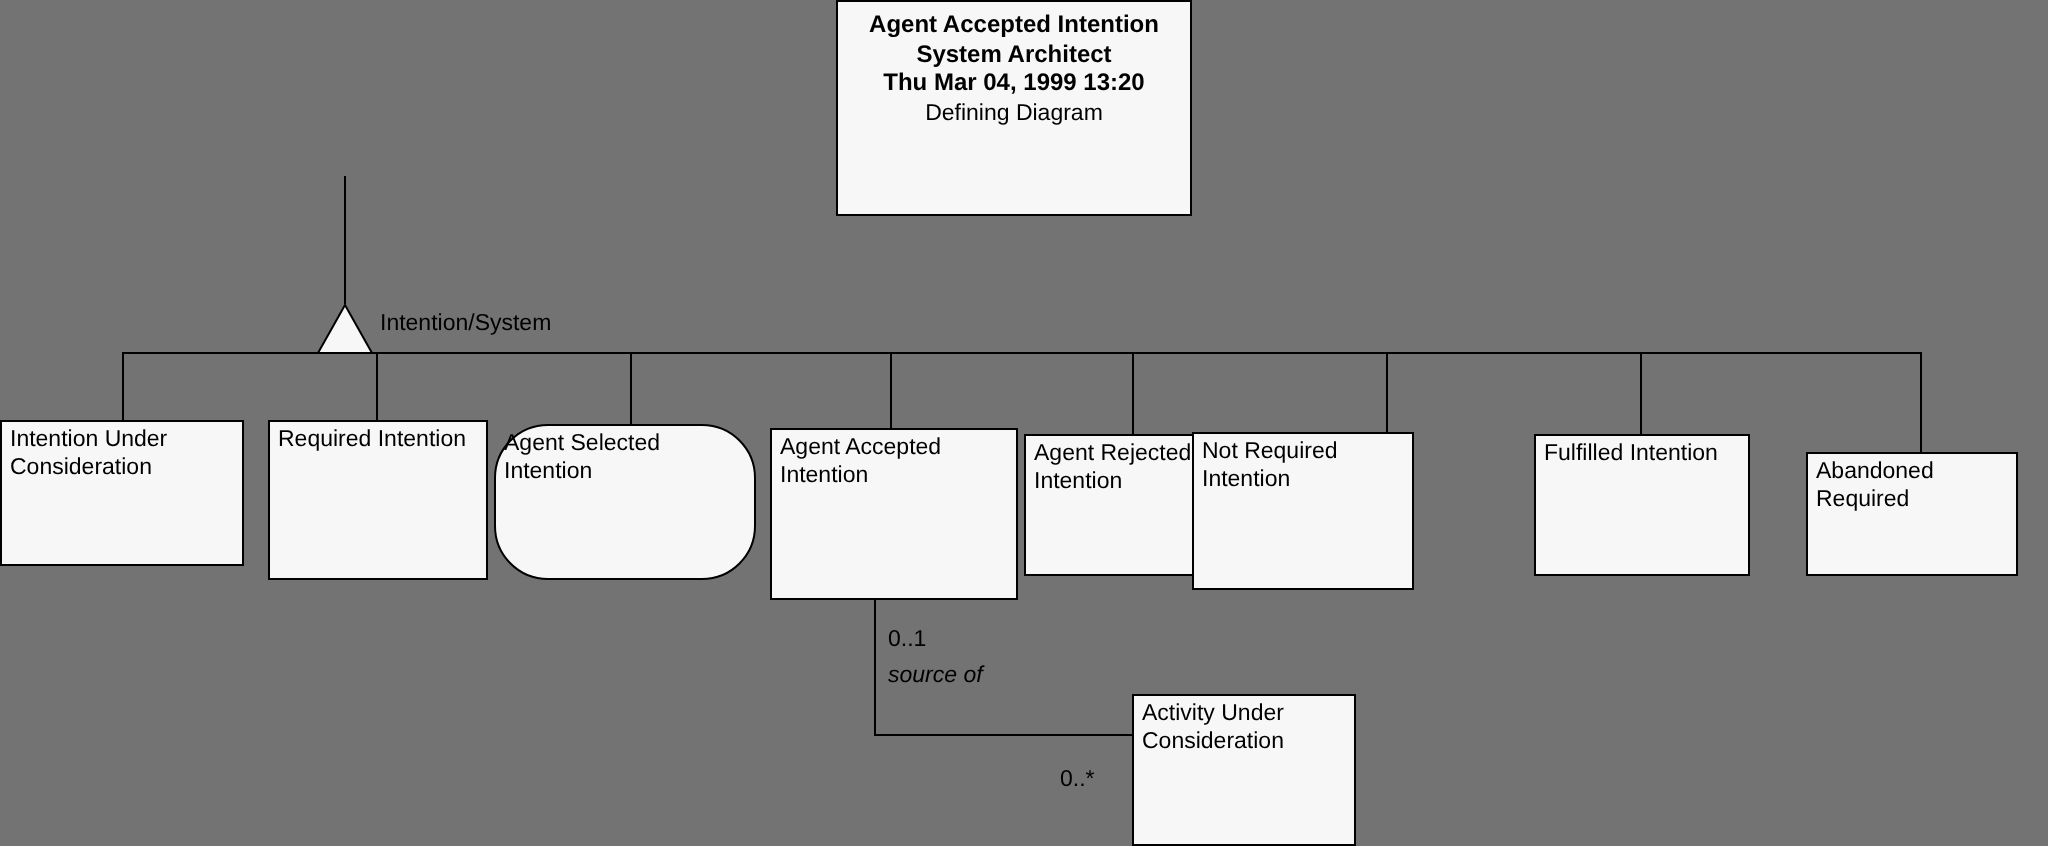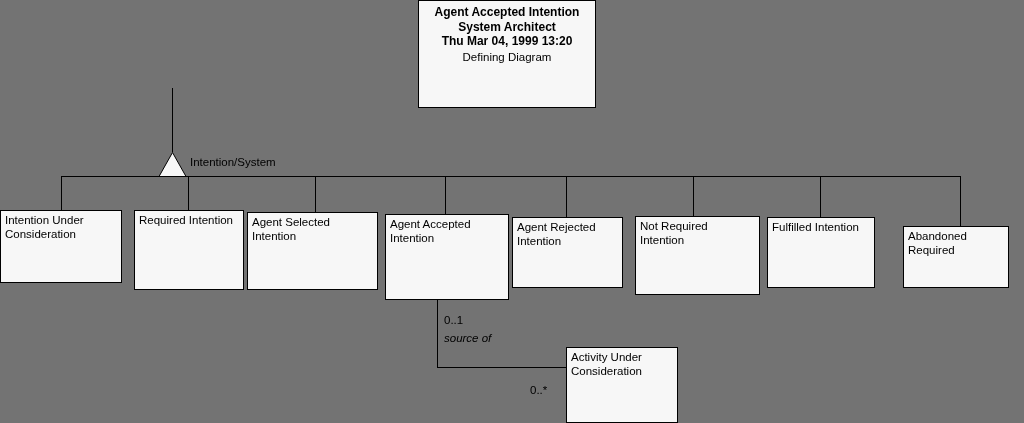"Agent Selected" div.clsbox { border-radius: none -> 27px }
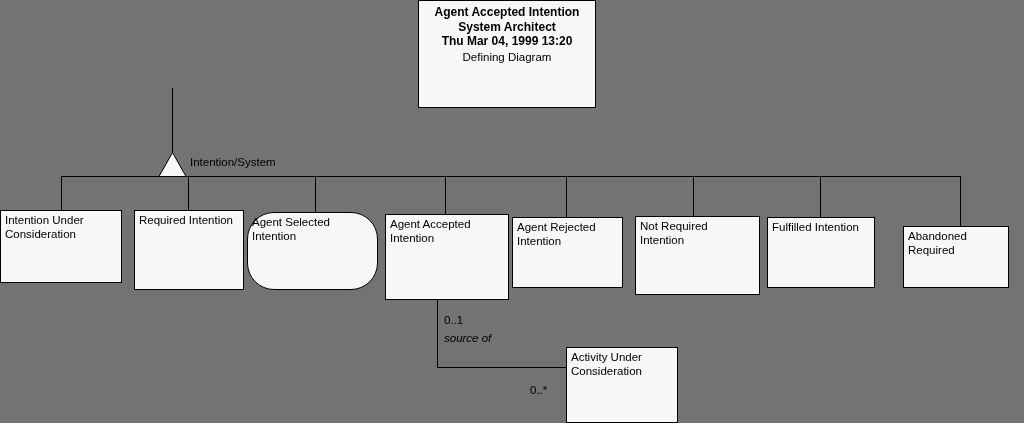"Not Required" div.clsbox { left: 635px -> 596px; width: 125px -> 111px }
